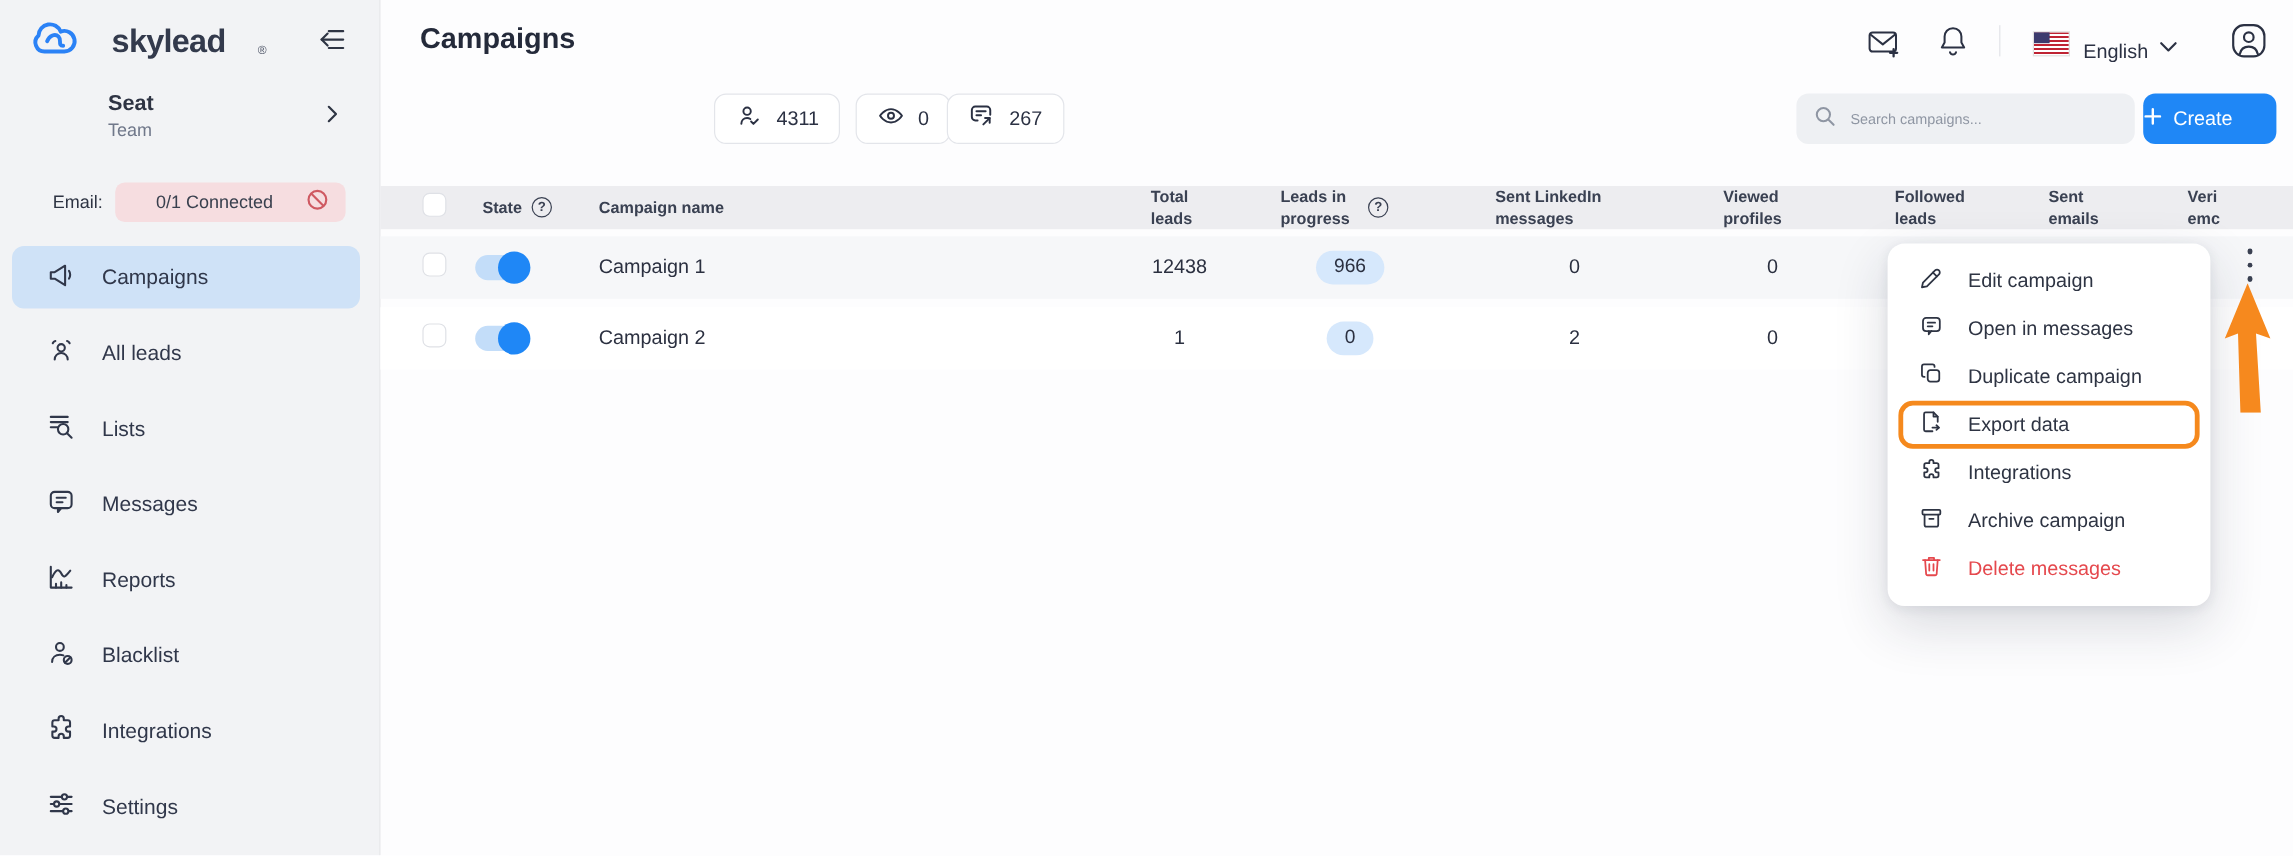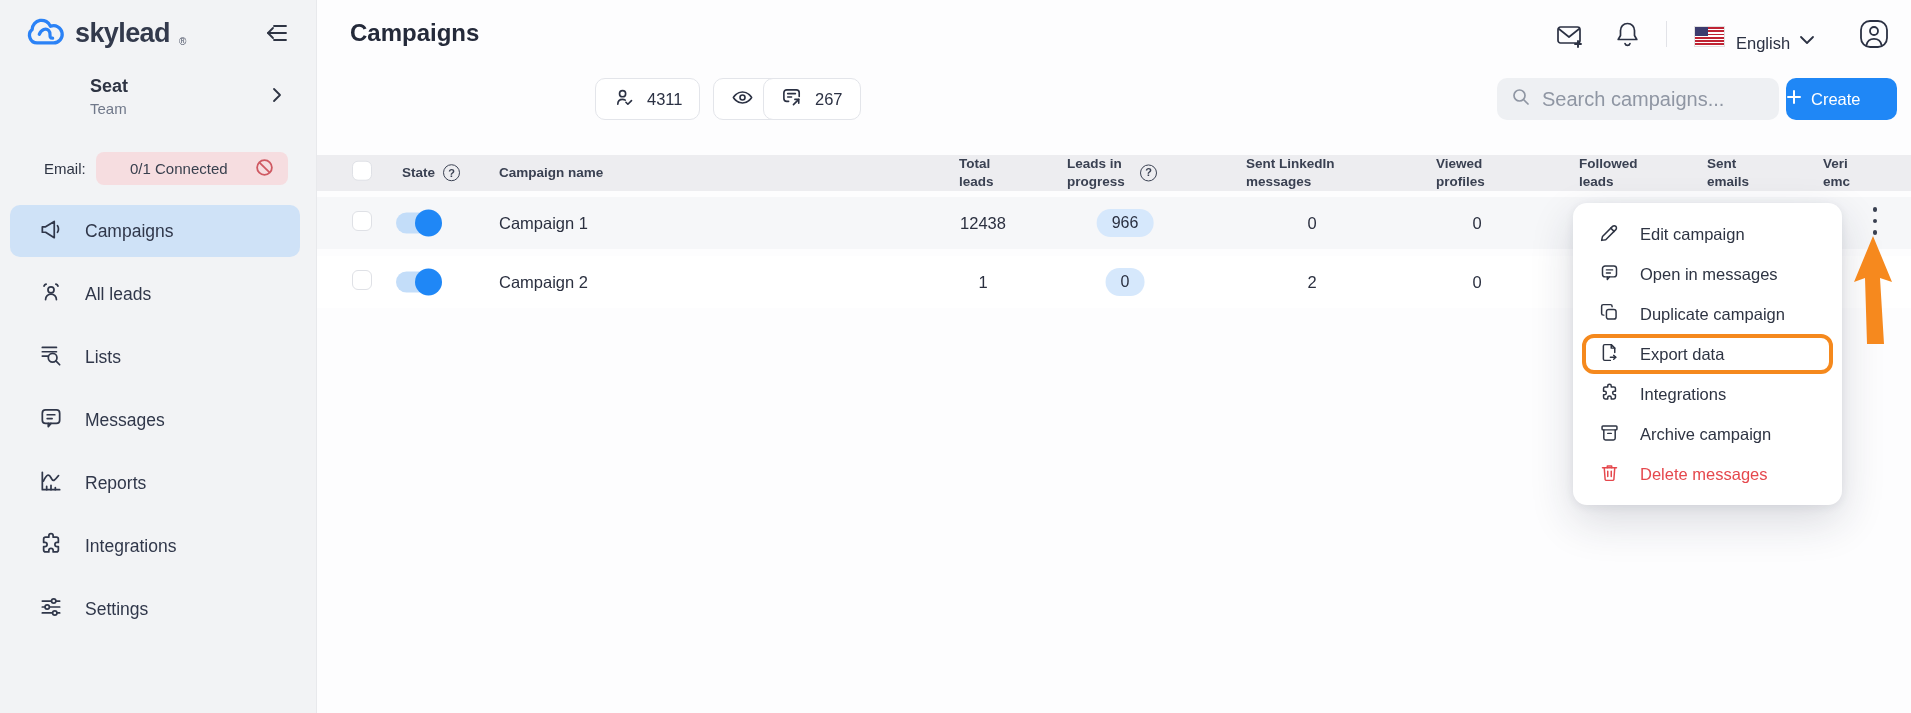"skylead" .logo { gap: 9px -> 27px }
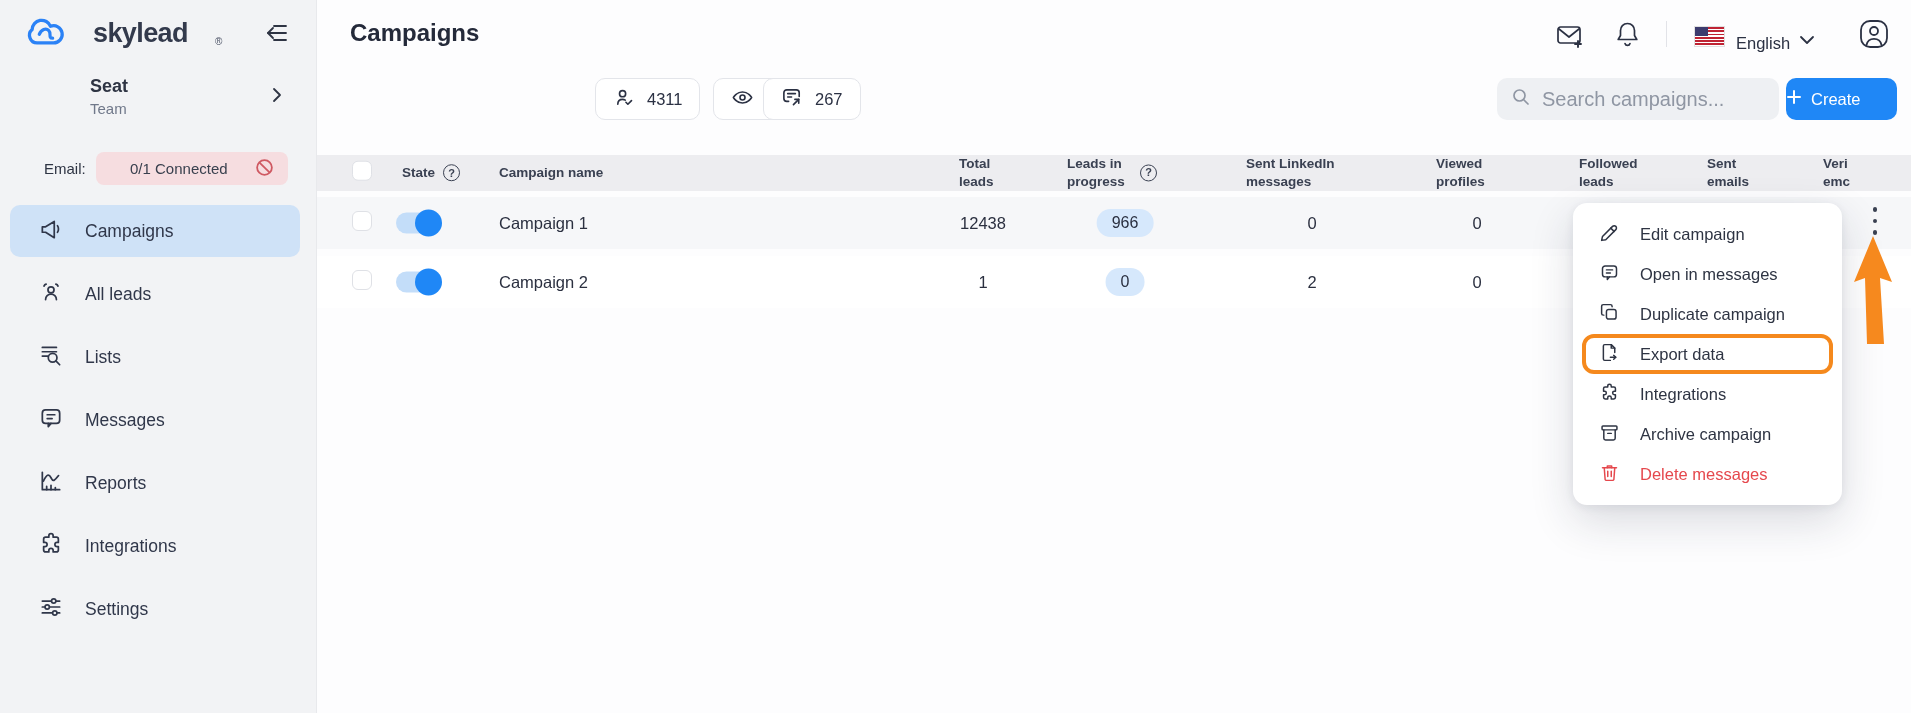"267" .chip-3 { left: 446px -> 472px }
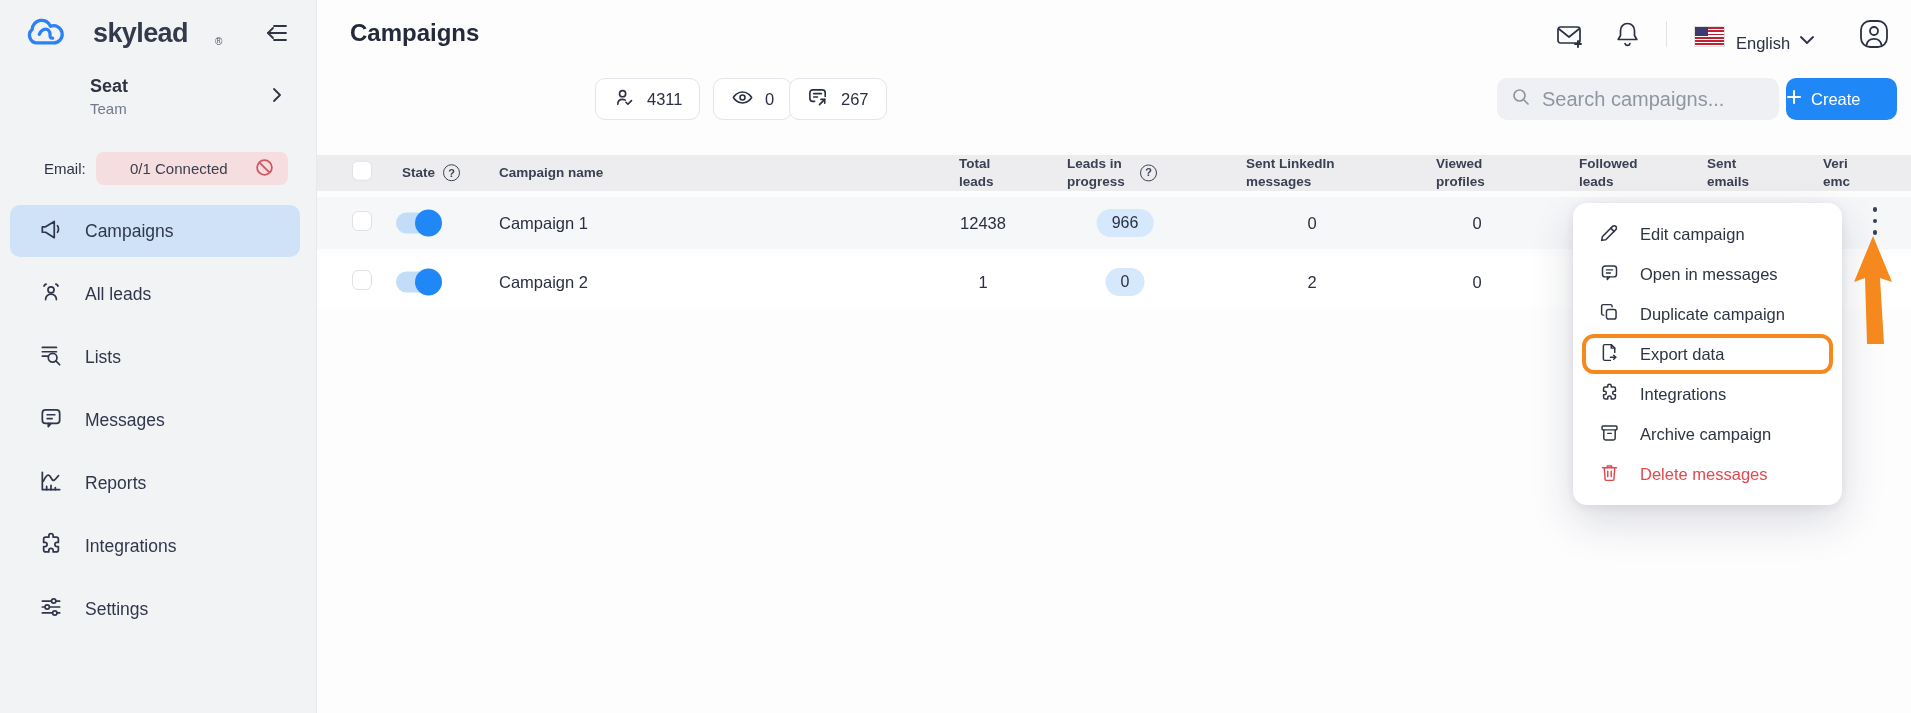"Search campaigns..." .search input { font-size: 20px -> 12px }
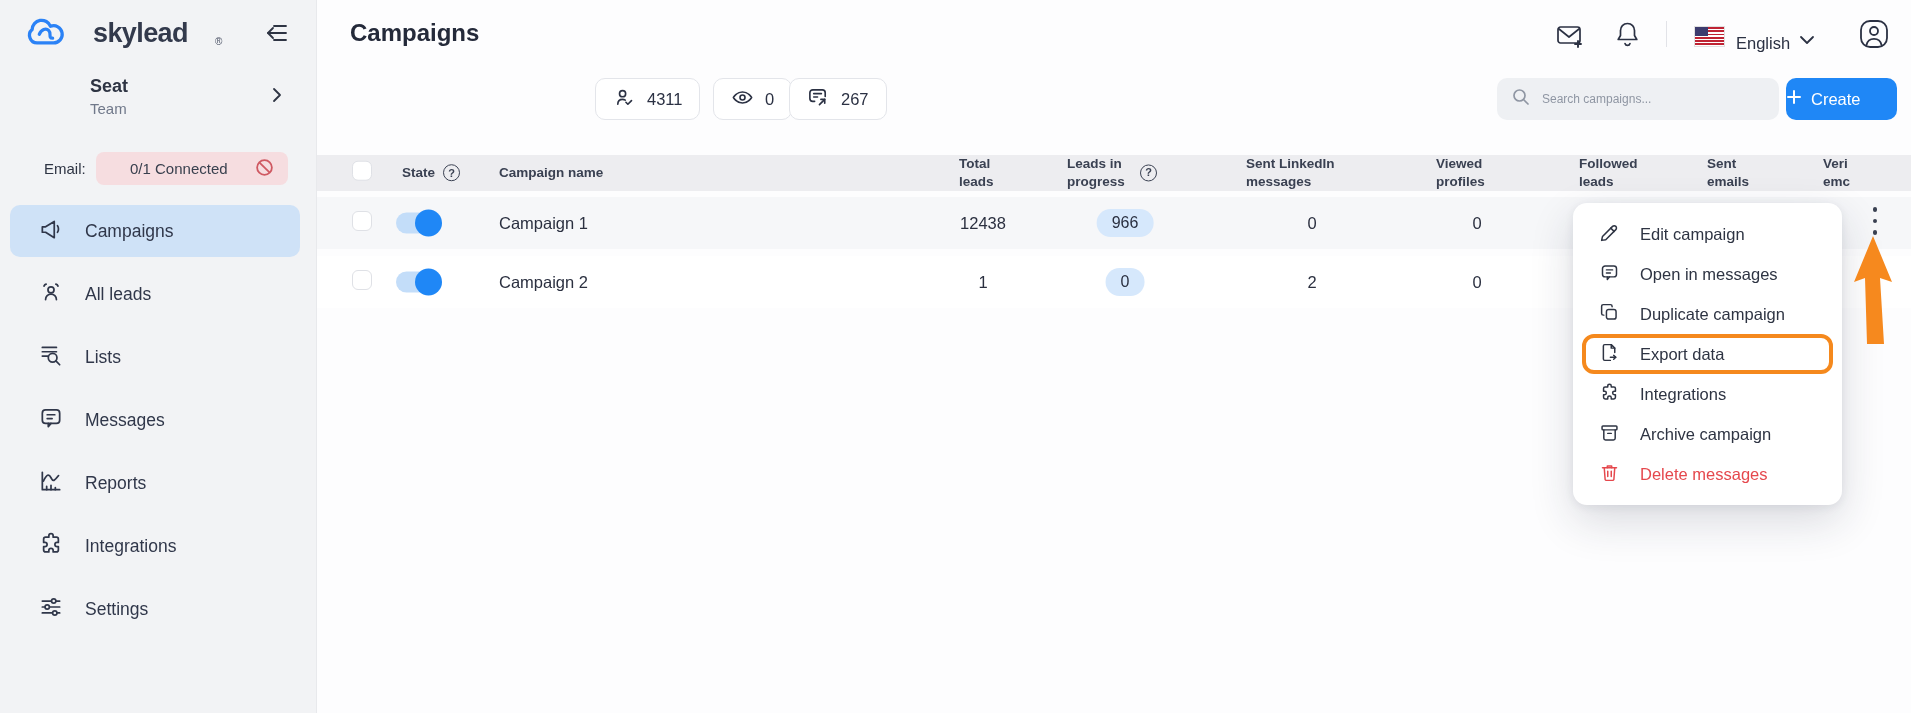"Blacklist" div.nav-item { html: none -> <div> <span><svg> <circle></circle> <path></path> <circle></circle> <path></path> </svg></span> <span>Blacklist</span> </div> }
